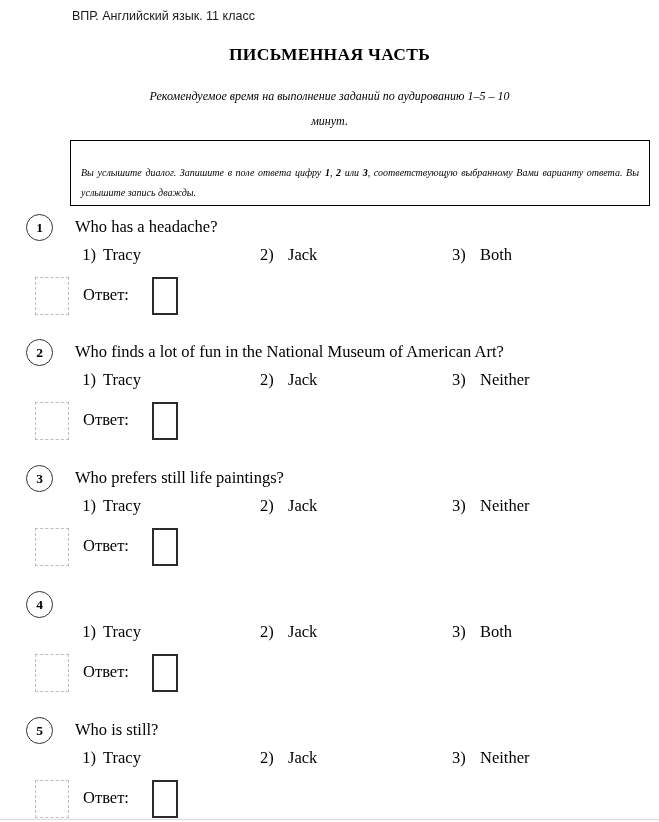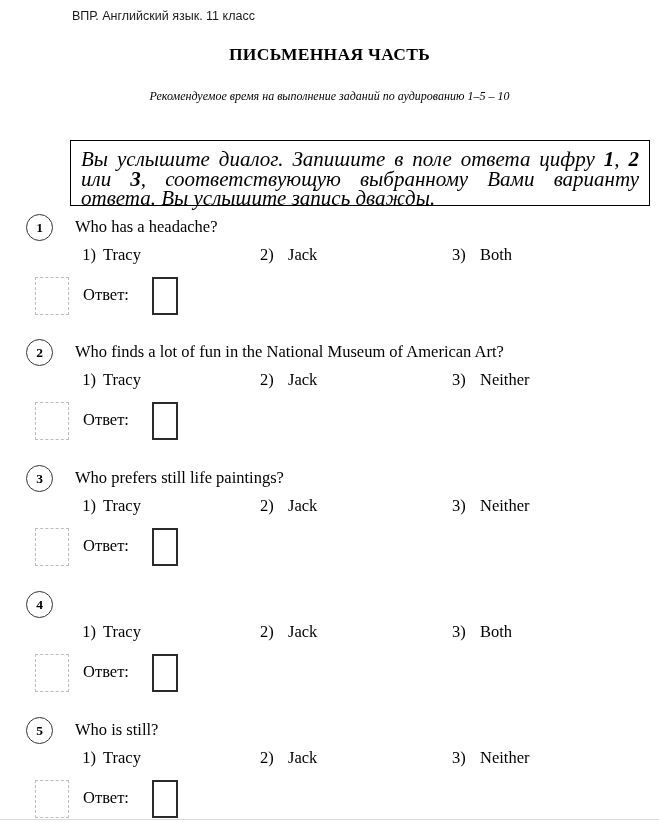"минут." div { html: none -> <div>минут.</div> }
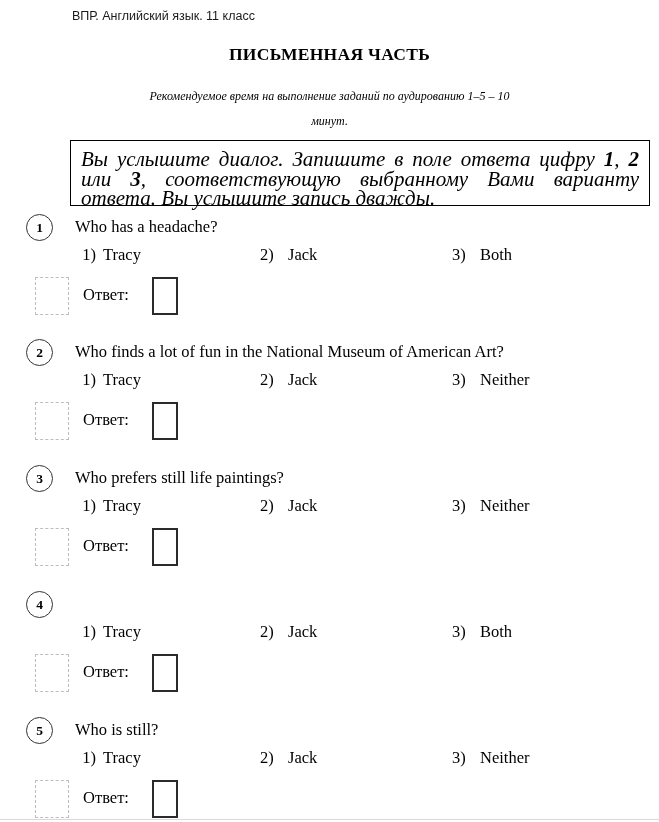"Вы услышите диалог. Запишите в" .instruction-box { font-size: 21px -> 10px; padding: 9px 10px 0 10px -> 22px 10px 0 10px }
